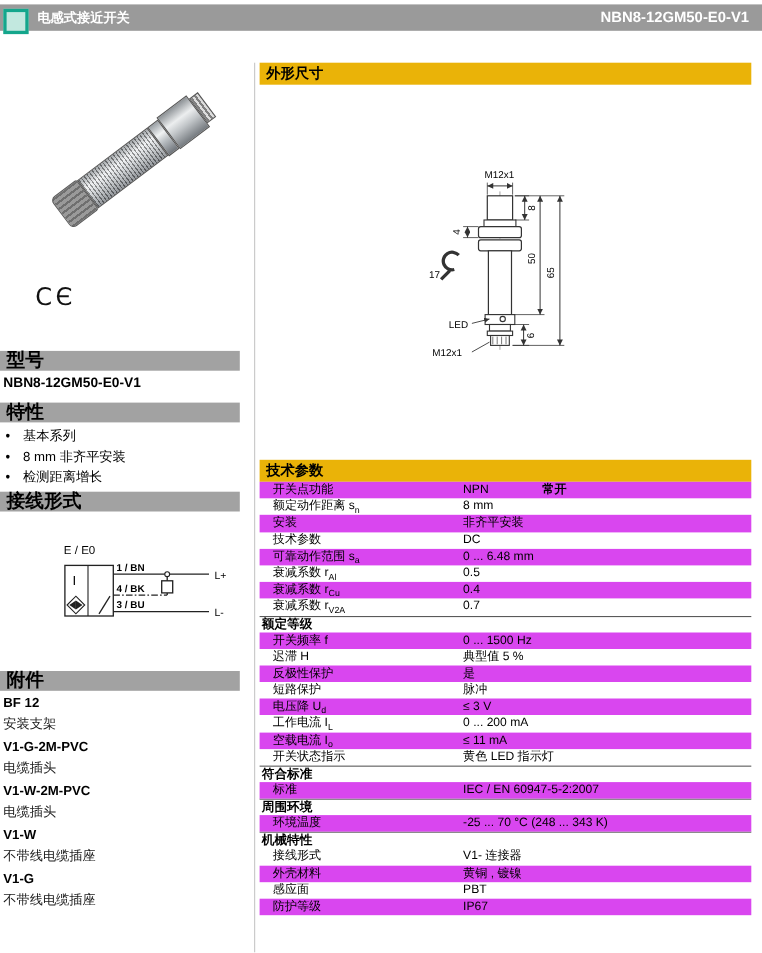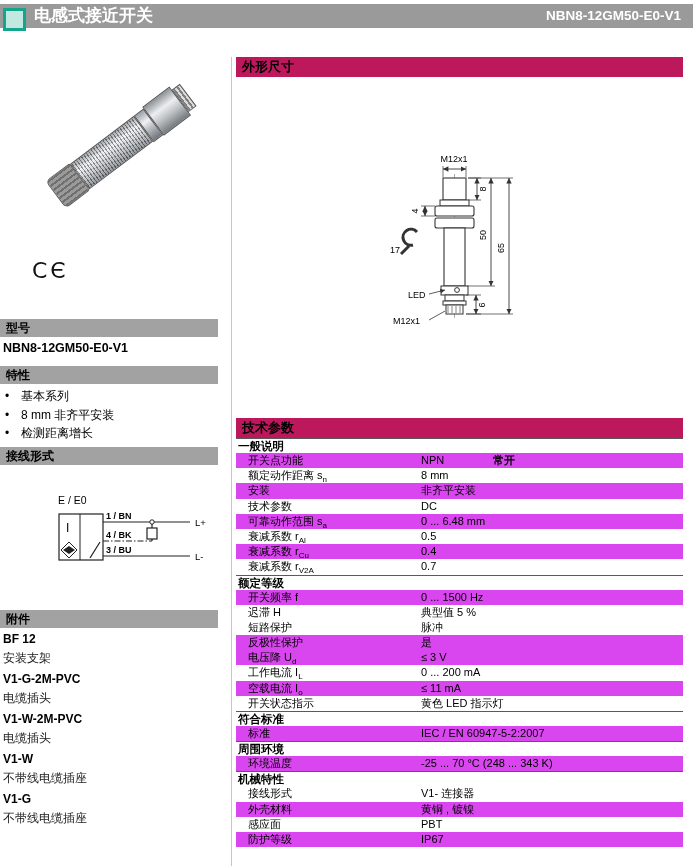"电感式接近开关" .top-title { font-size: 17px -> 12px }
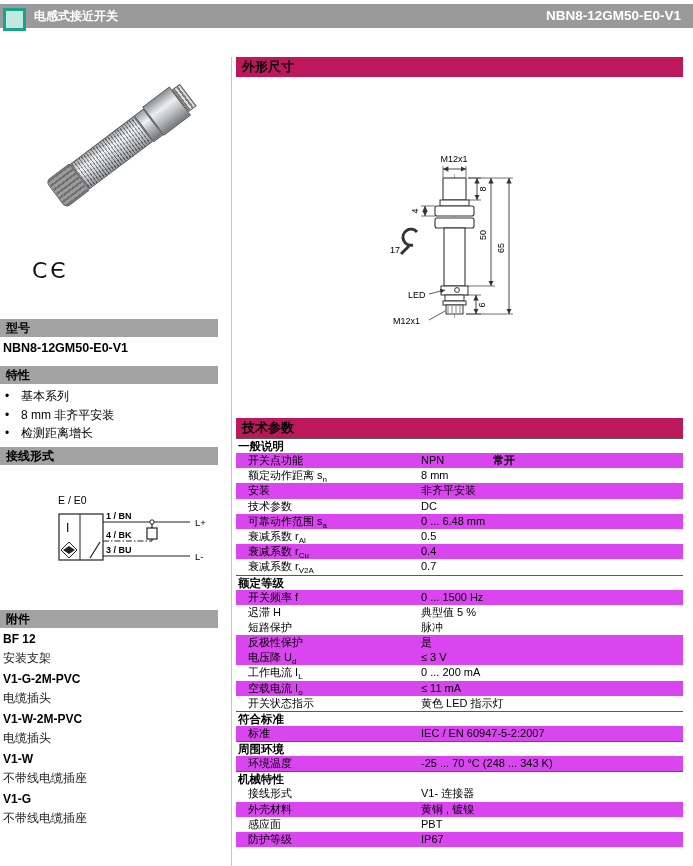"外形尺寸" .rbar { background: #be185d -> #eab308 }
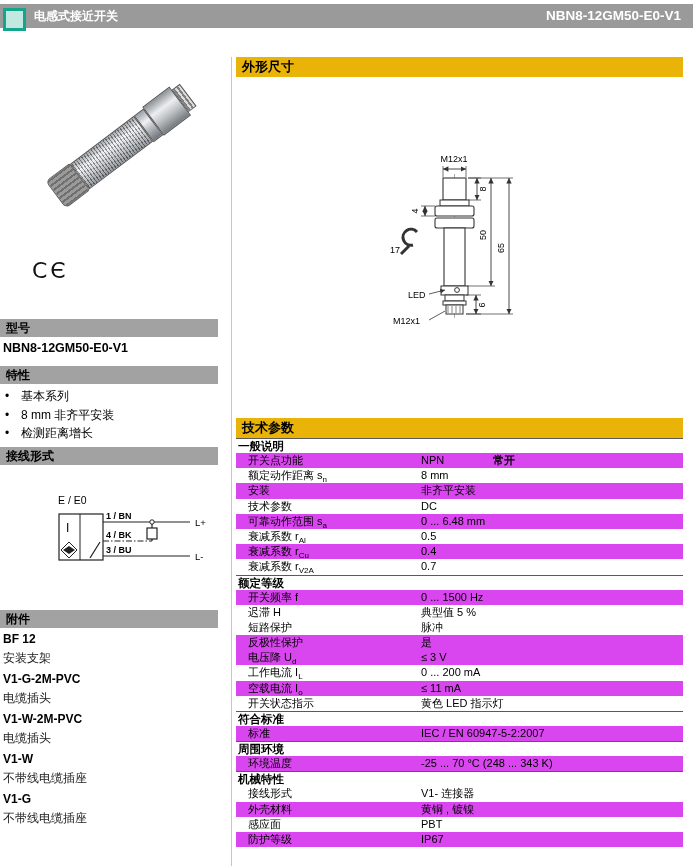"型号" .bar { font-size: 12px -> 17px }
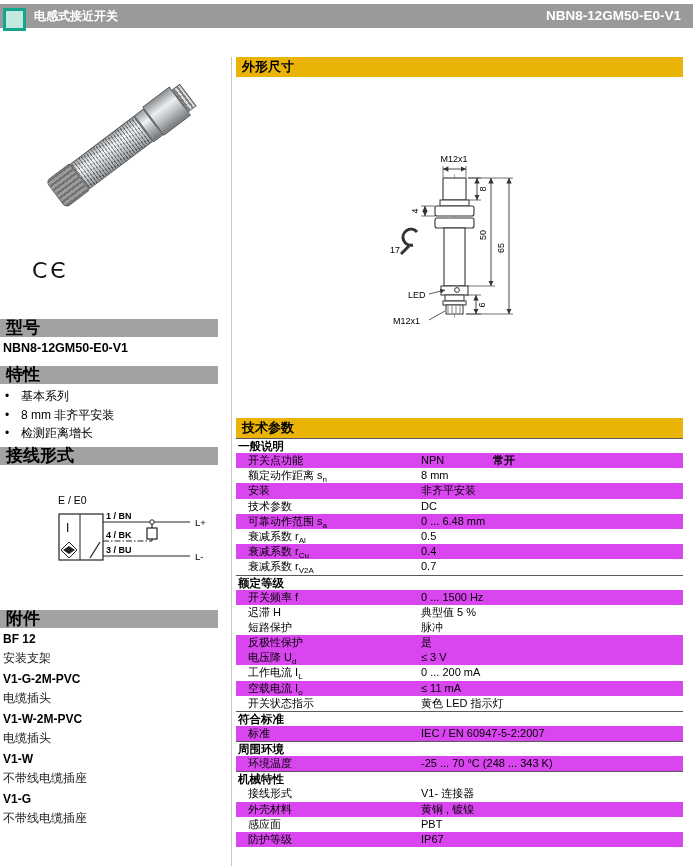"一般说明" div.t-subheader { html: <div>一般说明</div> -> none }
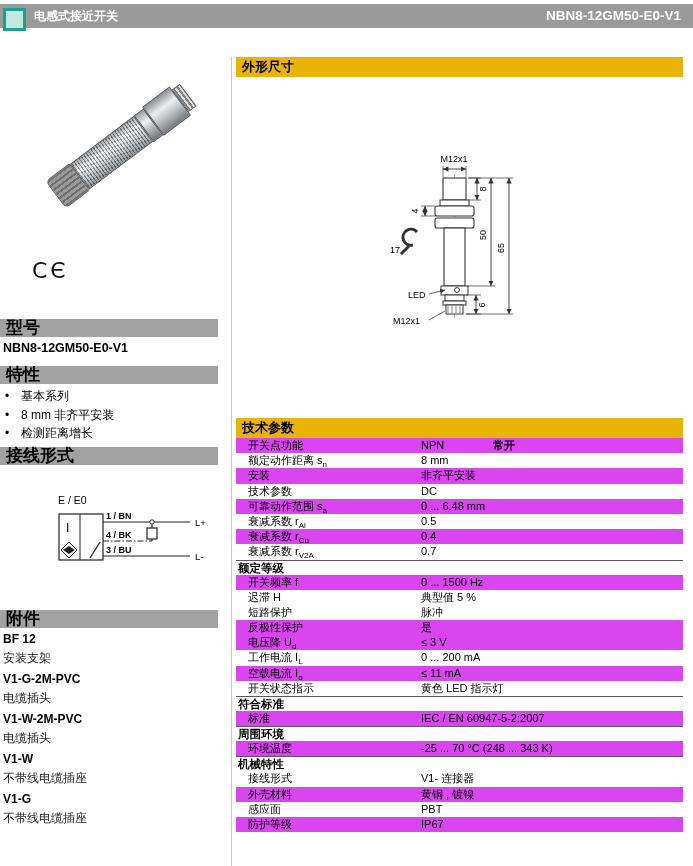"短路保护" div.t-row { order: before "反极性保护" -> after "反极性保护" }
